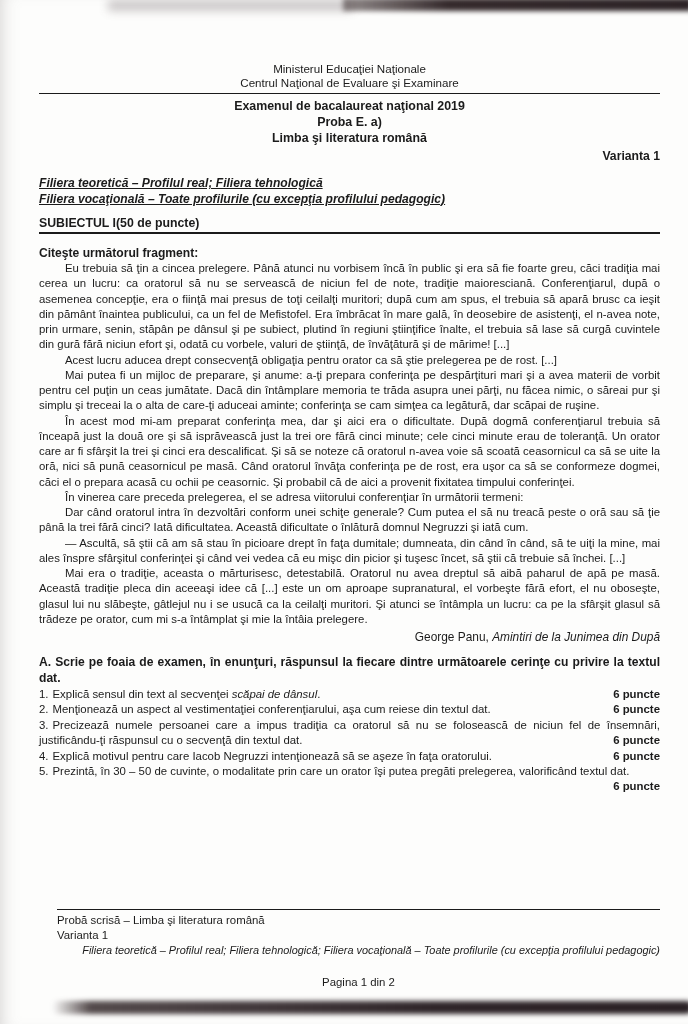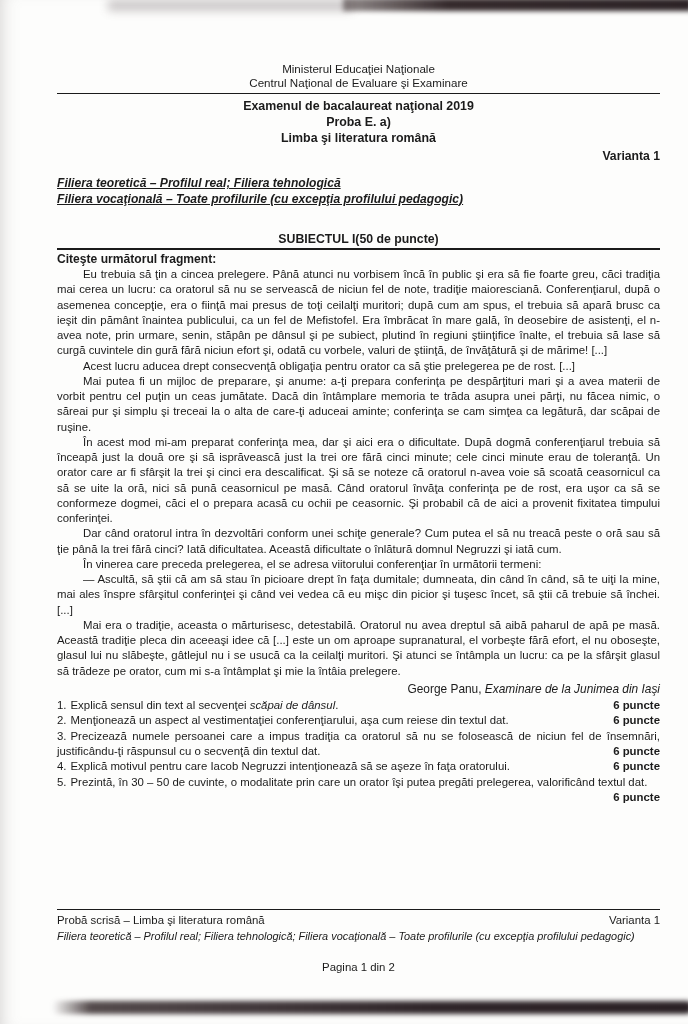"Ministerul Educaţiei Naţionale" .content { left: 57px -> 39px }
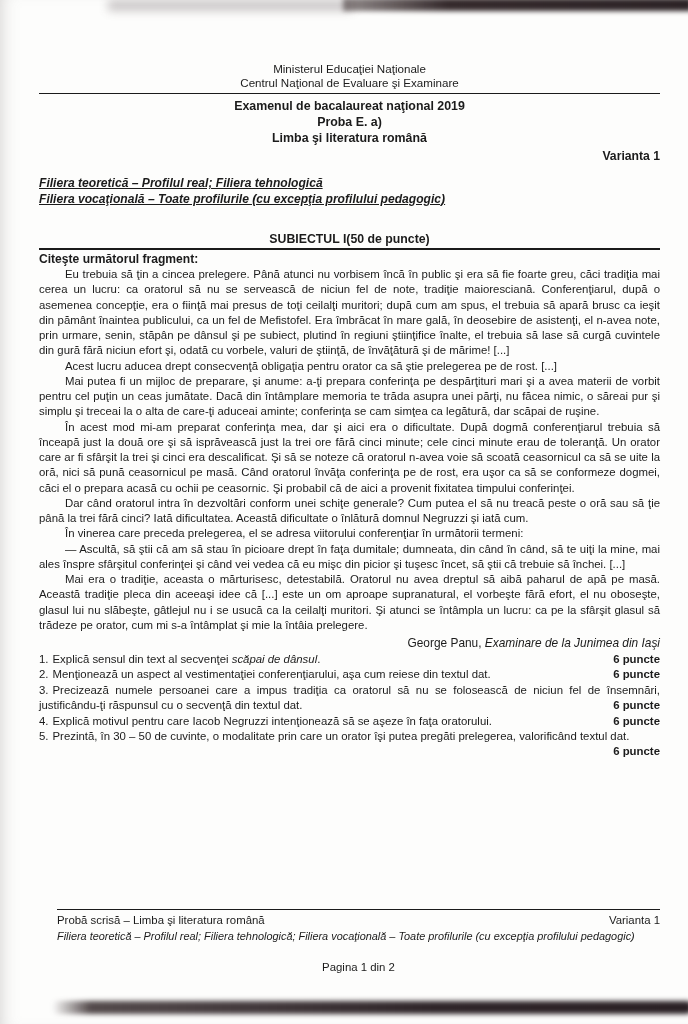"SUBIECTUL I" .subject-row { justify-content: center -> flex-start; margin-top: 24px -> 8px }
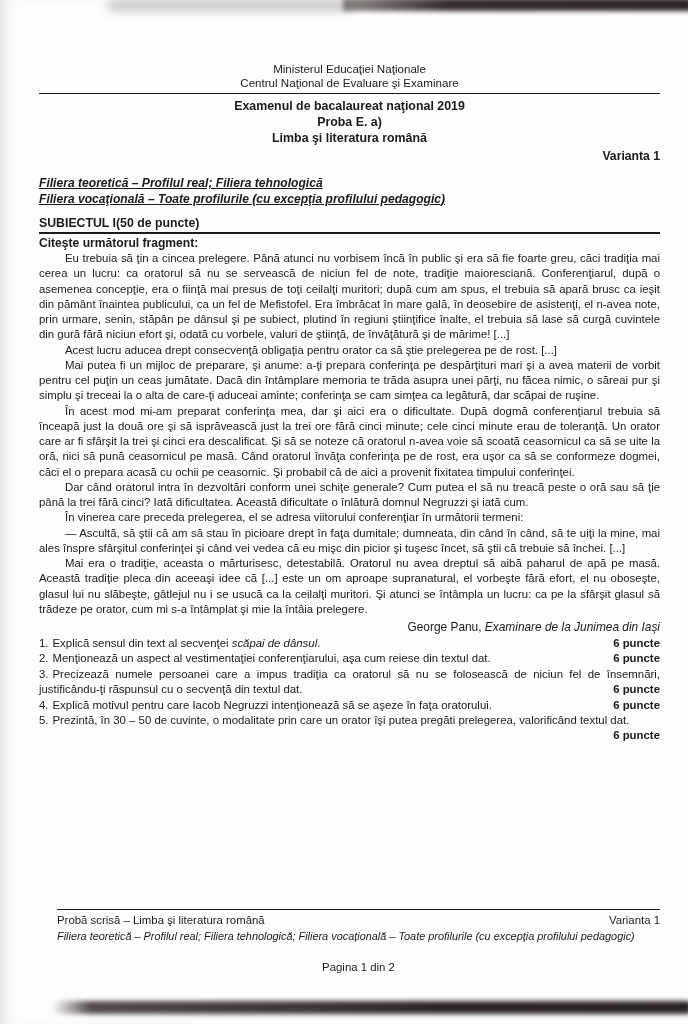"Citeşte următorul fragment:" .frag-label { margin-top: 1px -> 11px }
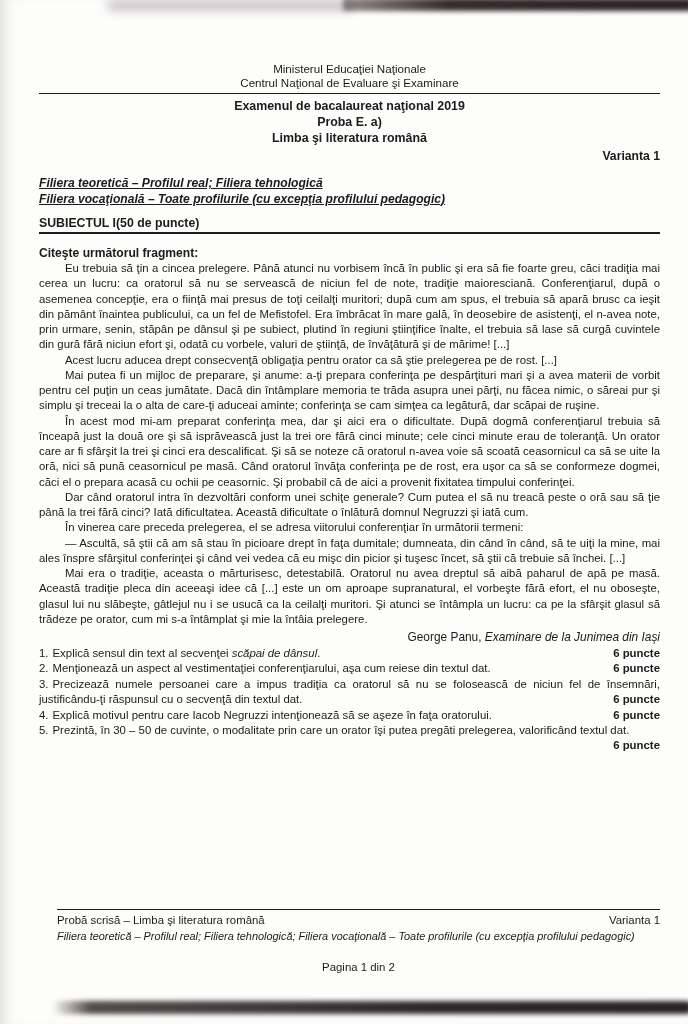"Dar când oratorul intra în" p { order: before "În vinerea care preceda prelegerea," -> after "În vinerea care preceda prelegerea," }
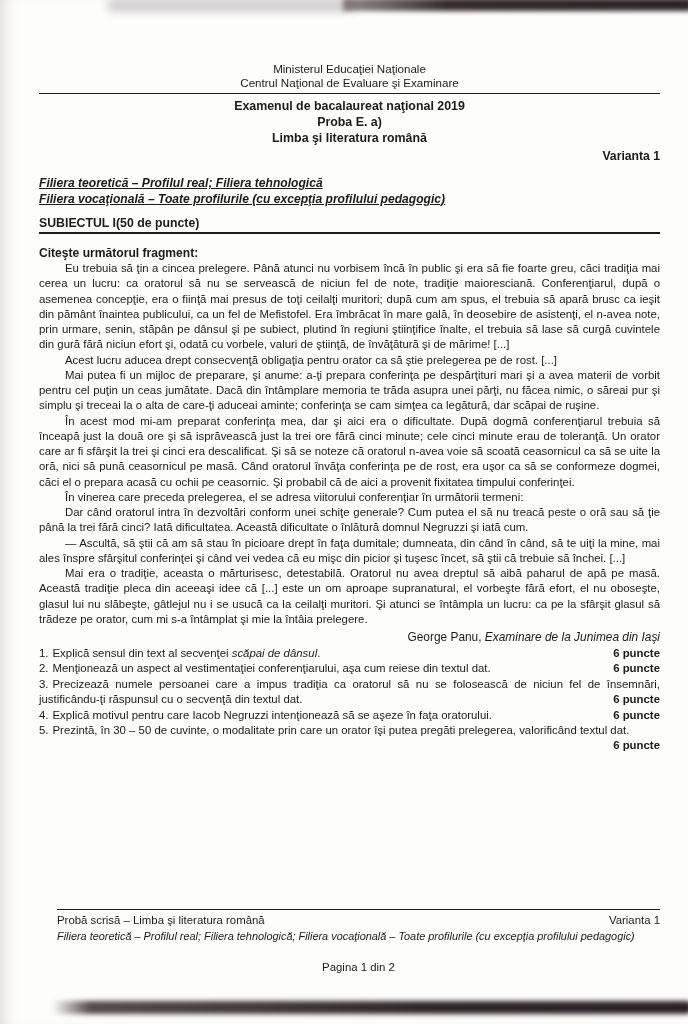"Examinare de la Junimea din" span.i { text: Examinare de la Junimea din Iaşi -> Amintiri de la Junimea din După }
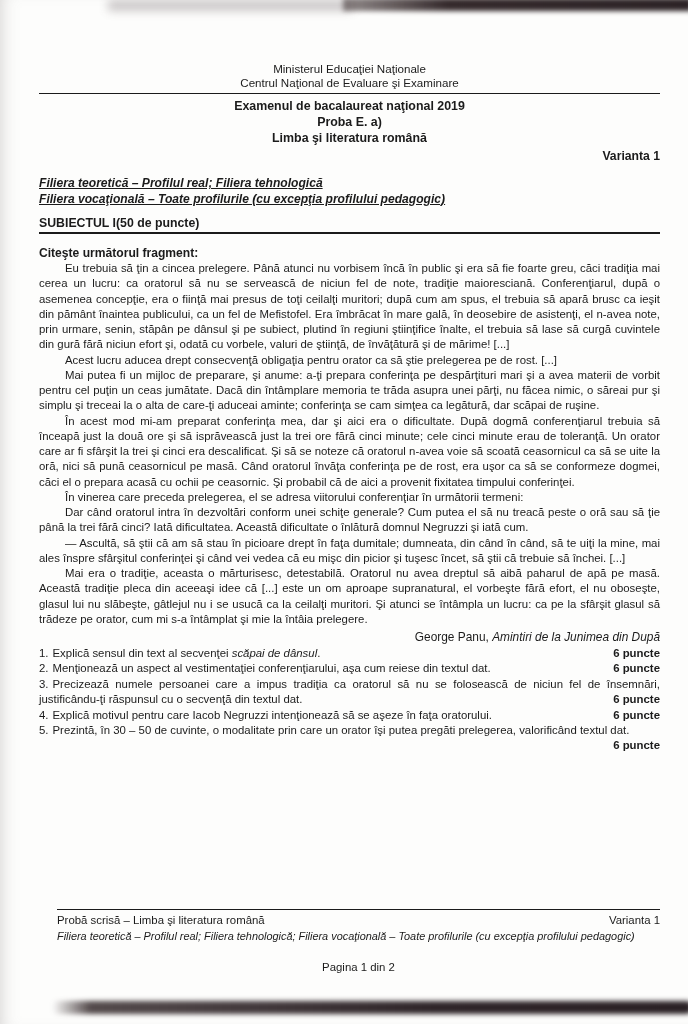"A. Scrie pe foaia de" div.section-a { html: none -> <div>A. Scrie pe foaia de examen, în enunţuri, răspunsul la fiecare dintre următoarele cerinţe cu privire la textul dat.</div> }
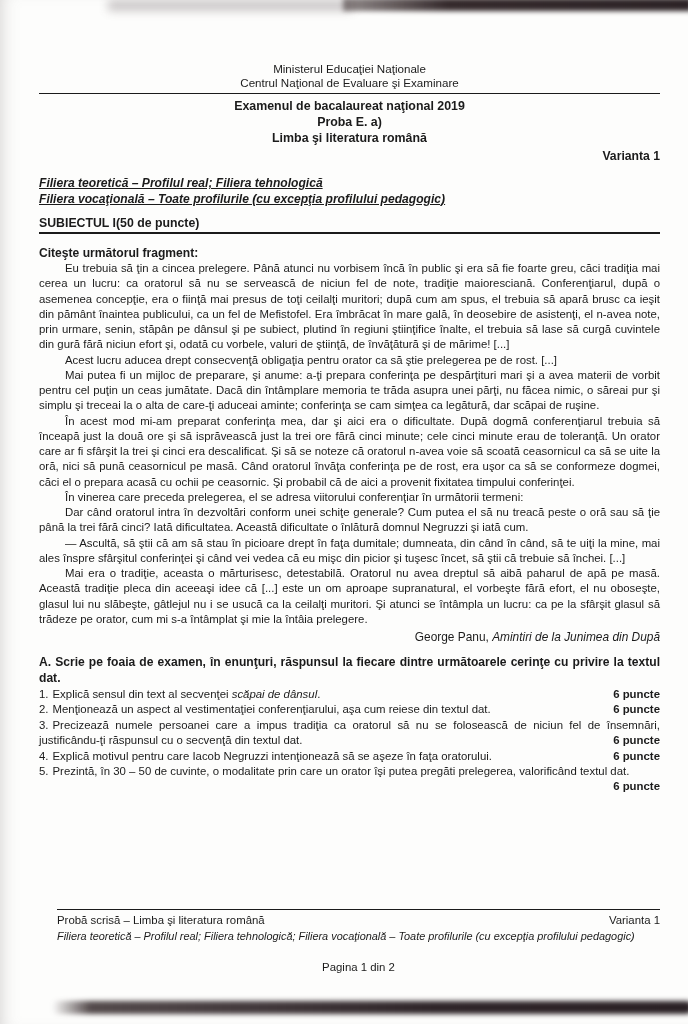"Probă scrisă – Limba şi" .footer-row { flex-direction: none -> column }
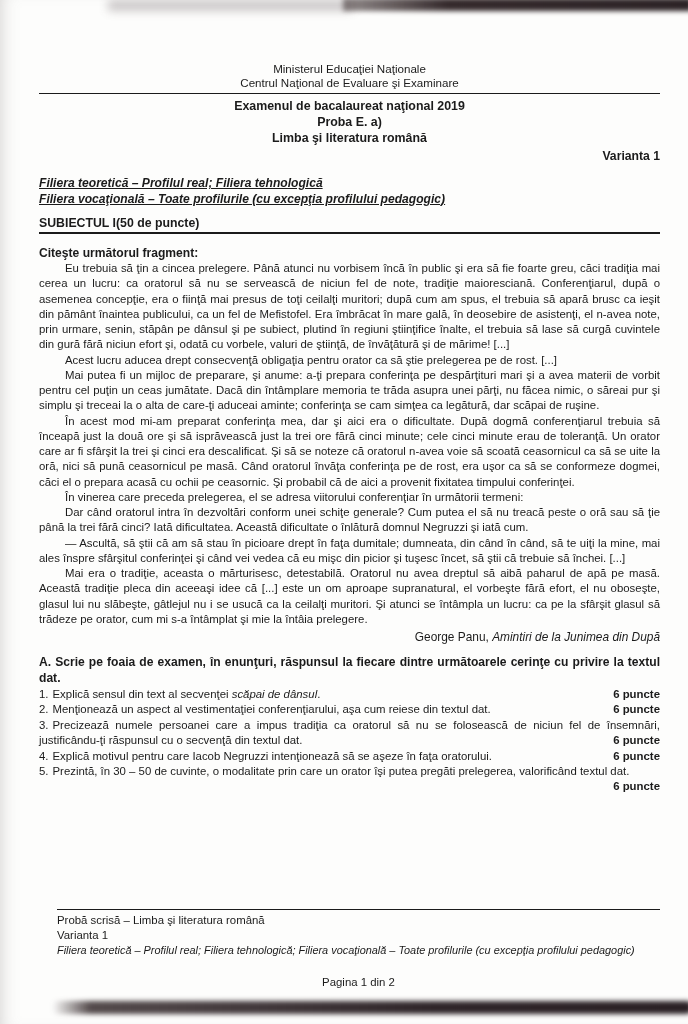"Filiera teoretică – Profilul real; Filiera tehnologică;" .footer-filiera { text-align: left -> right }
